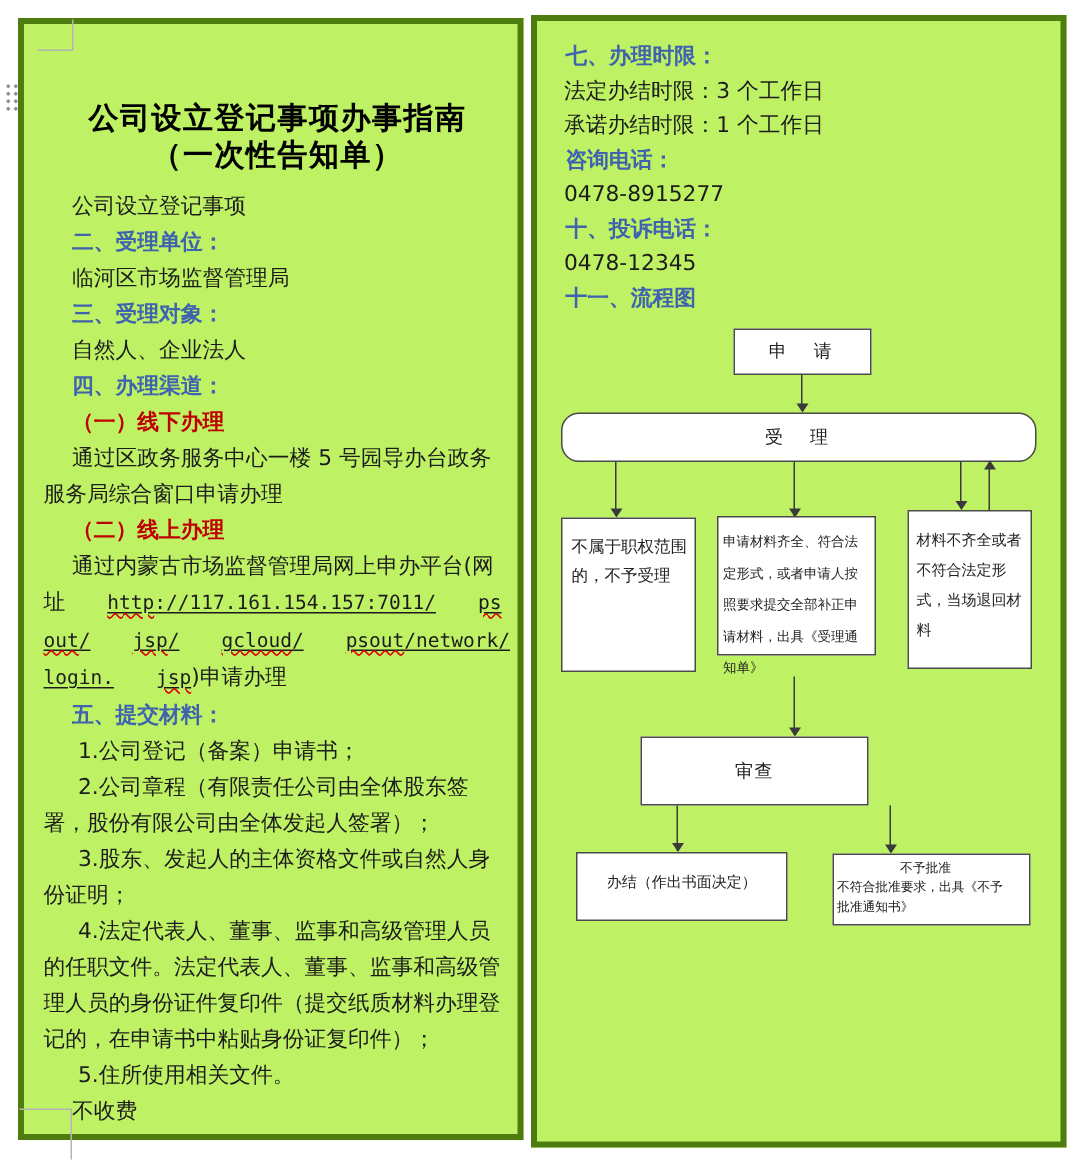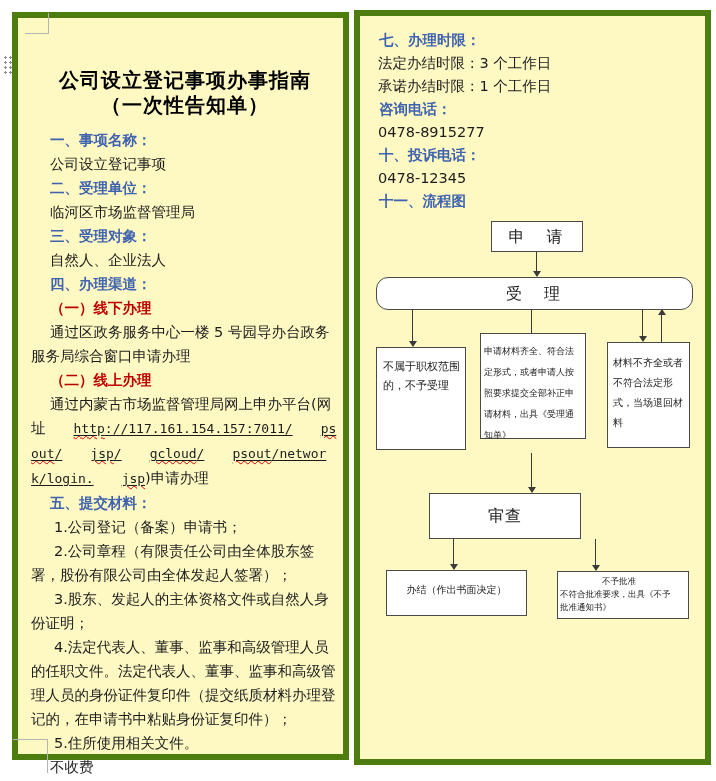"七、办理时限：" .panel { background: #fef9c3 -> #bef264; border: 6px solid #4d7c0f -> 4px solid #4d7c0f }
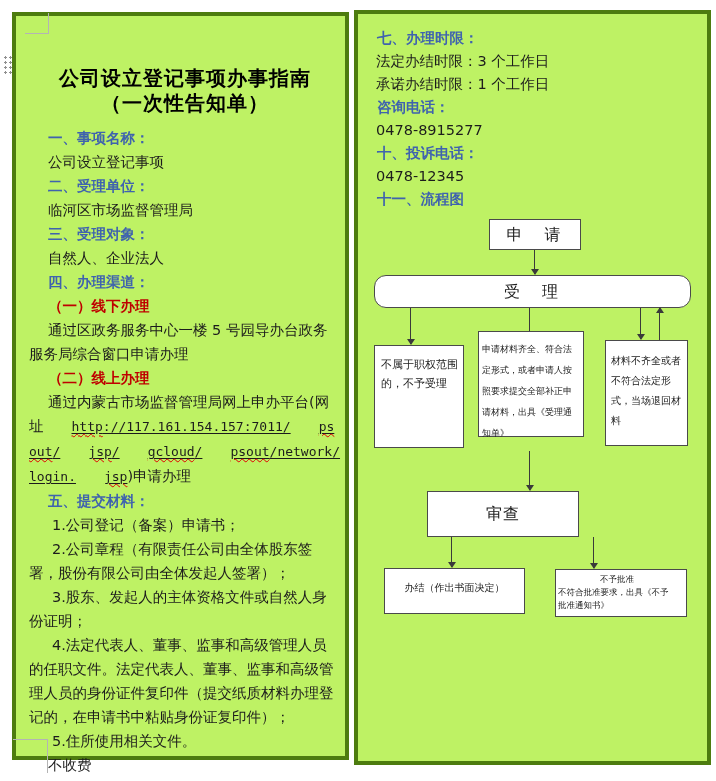"一、事项名称：" p.h-blue { html: <p>一、事项名称：</p> -> none }
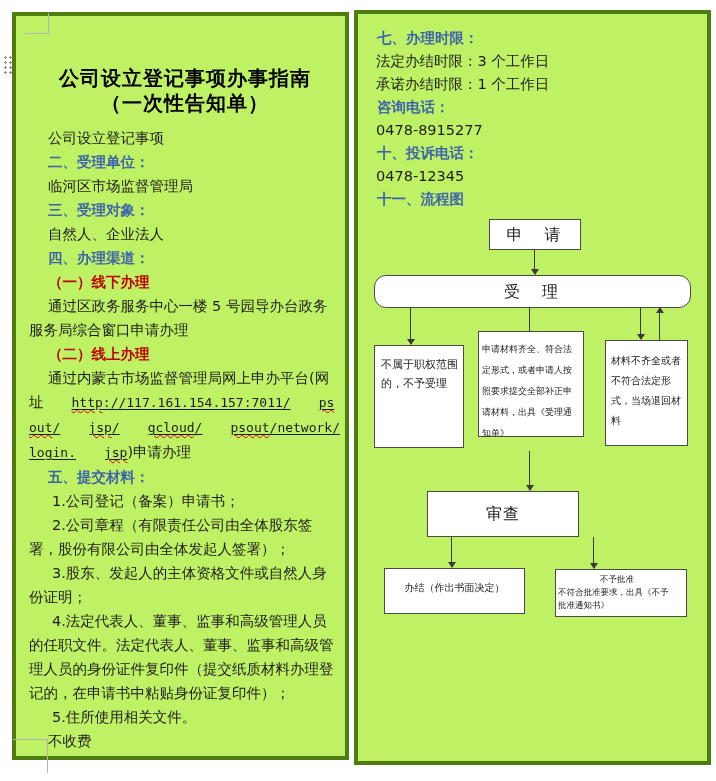"申 请" .fc-label { font-size: 16px -> 12px }
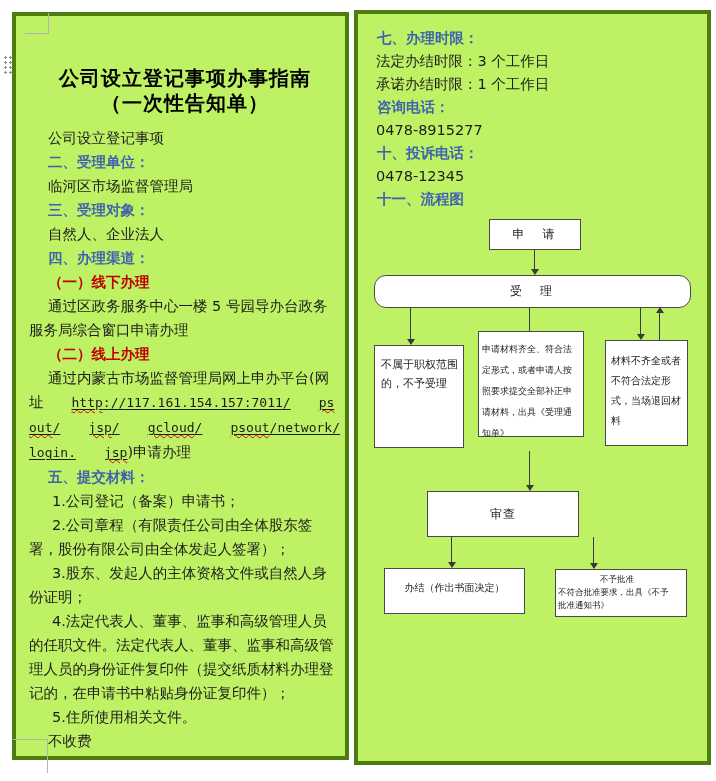"申请材料齐全、符合法定形式，或者申请人按照要求提交全部补正申请材料，出具《受理通" #fc-r2 { height: 106px -> 93px; top: 317px -> 330px }
